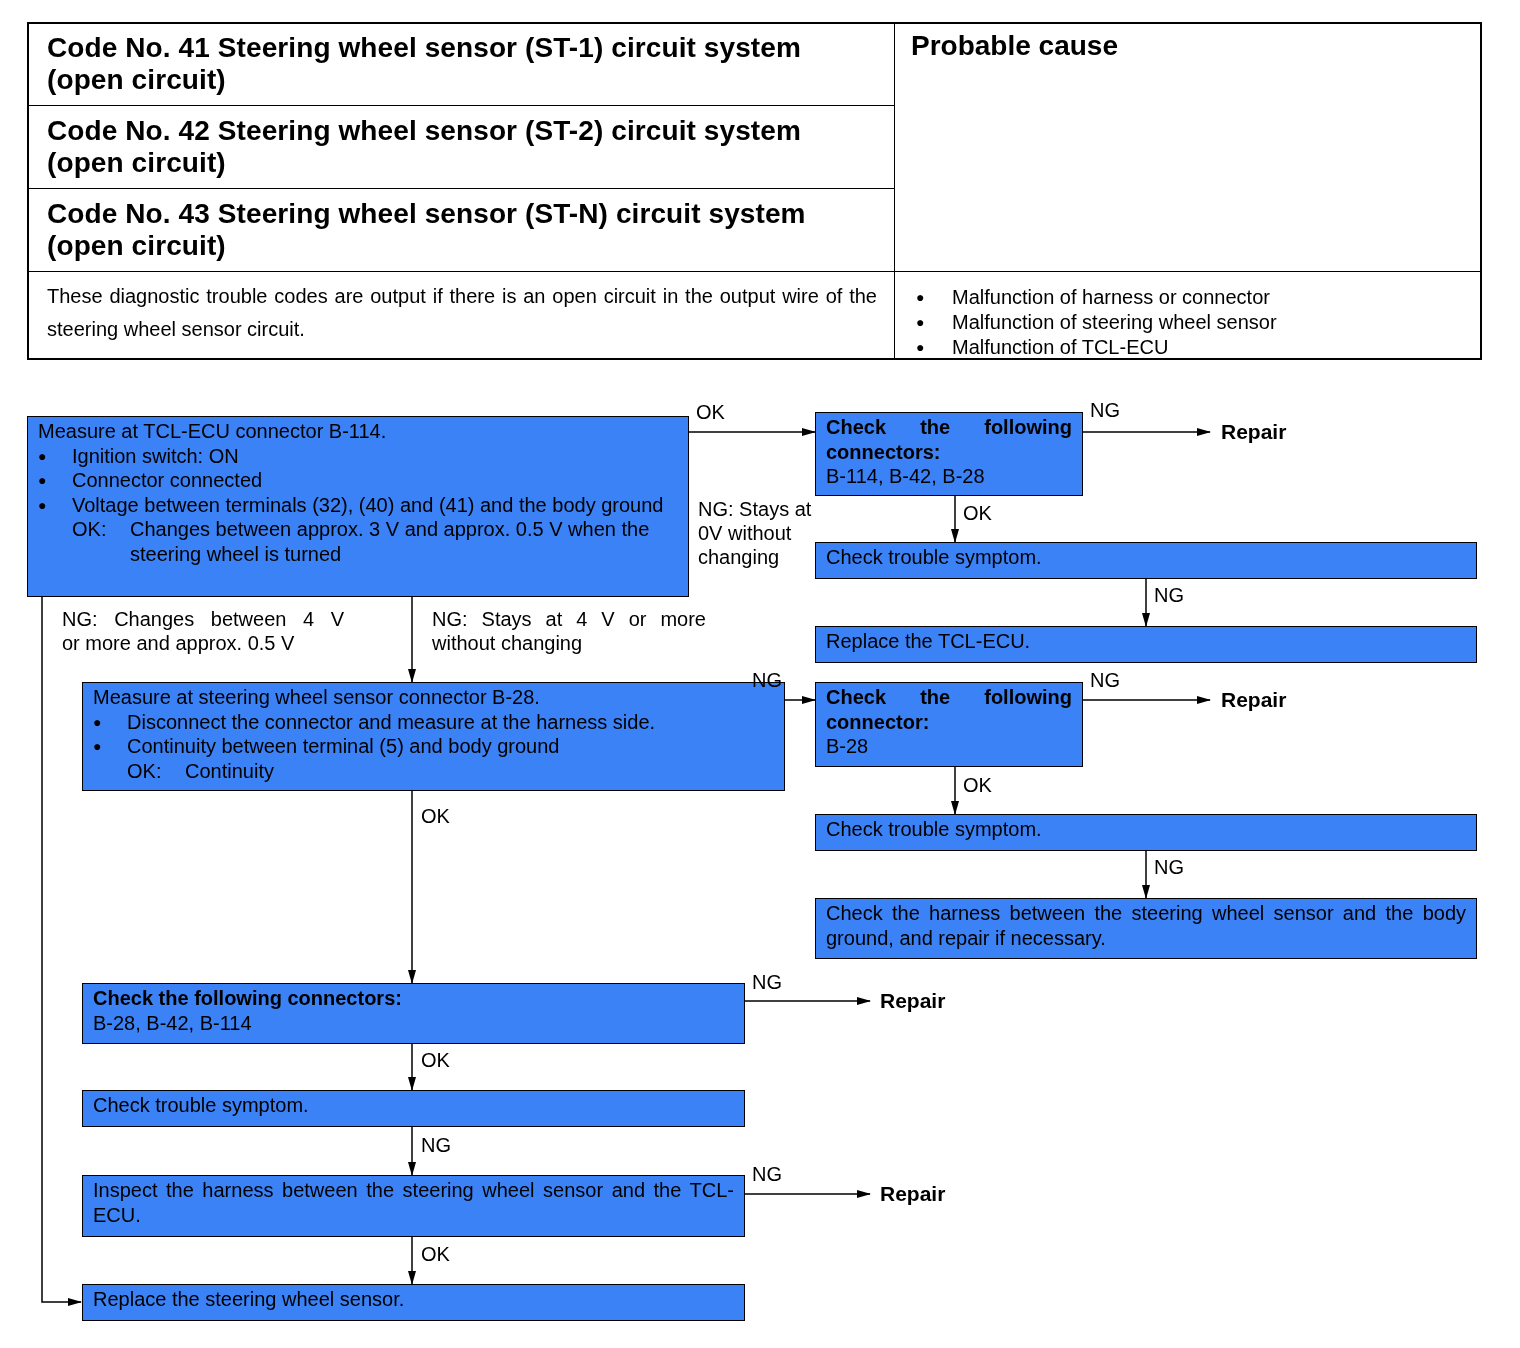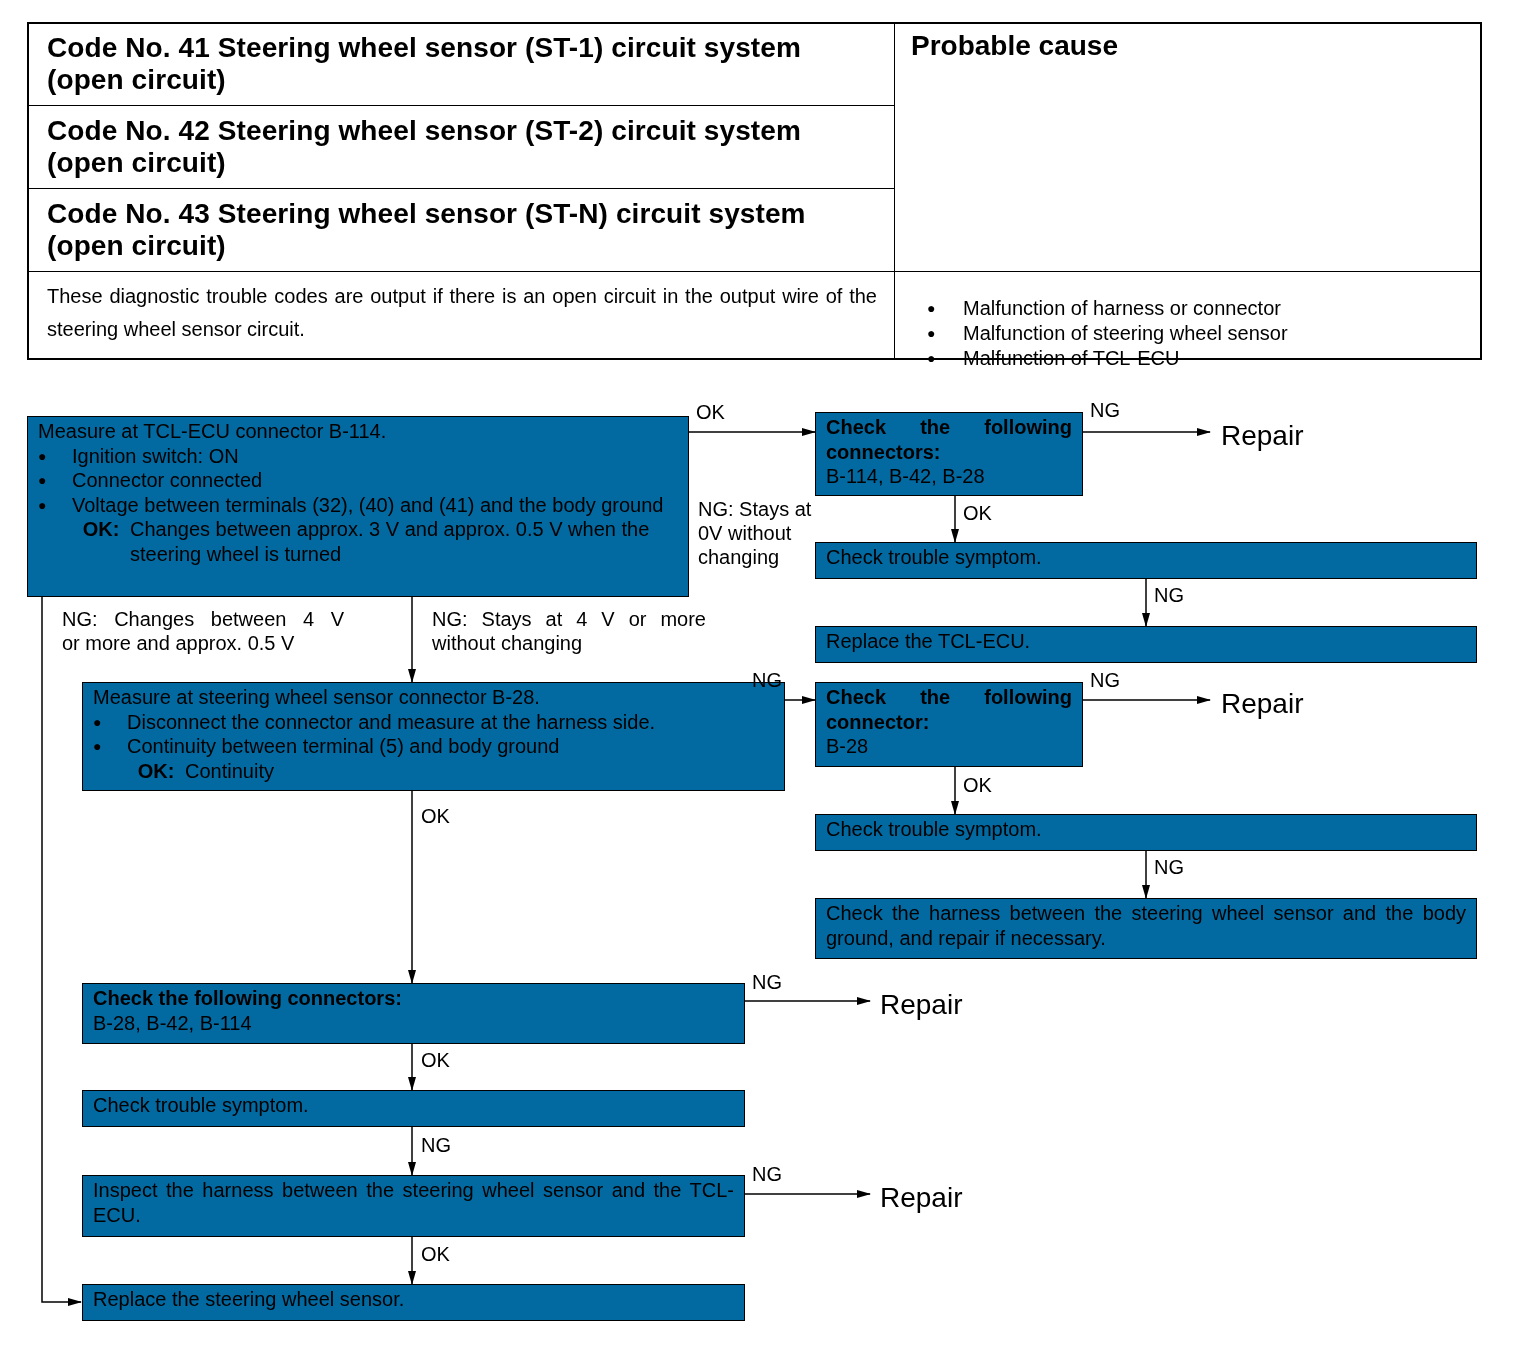"Malfunction of harness or connector" .causes { margin: 16px -> 5px }
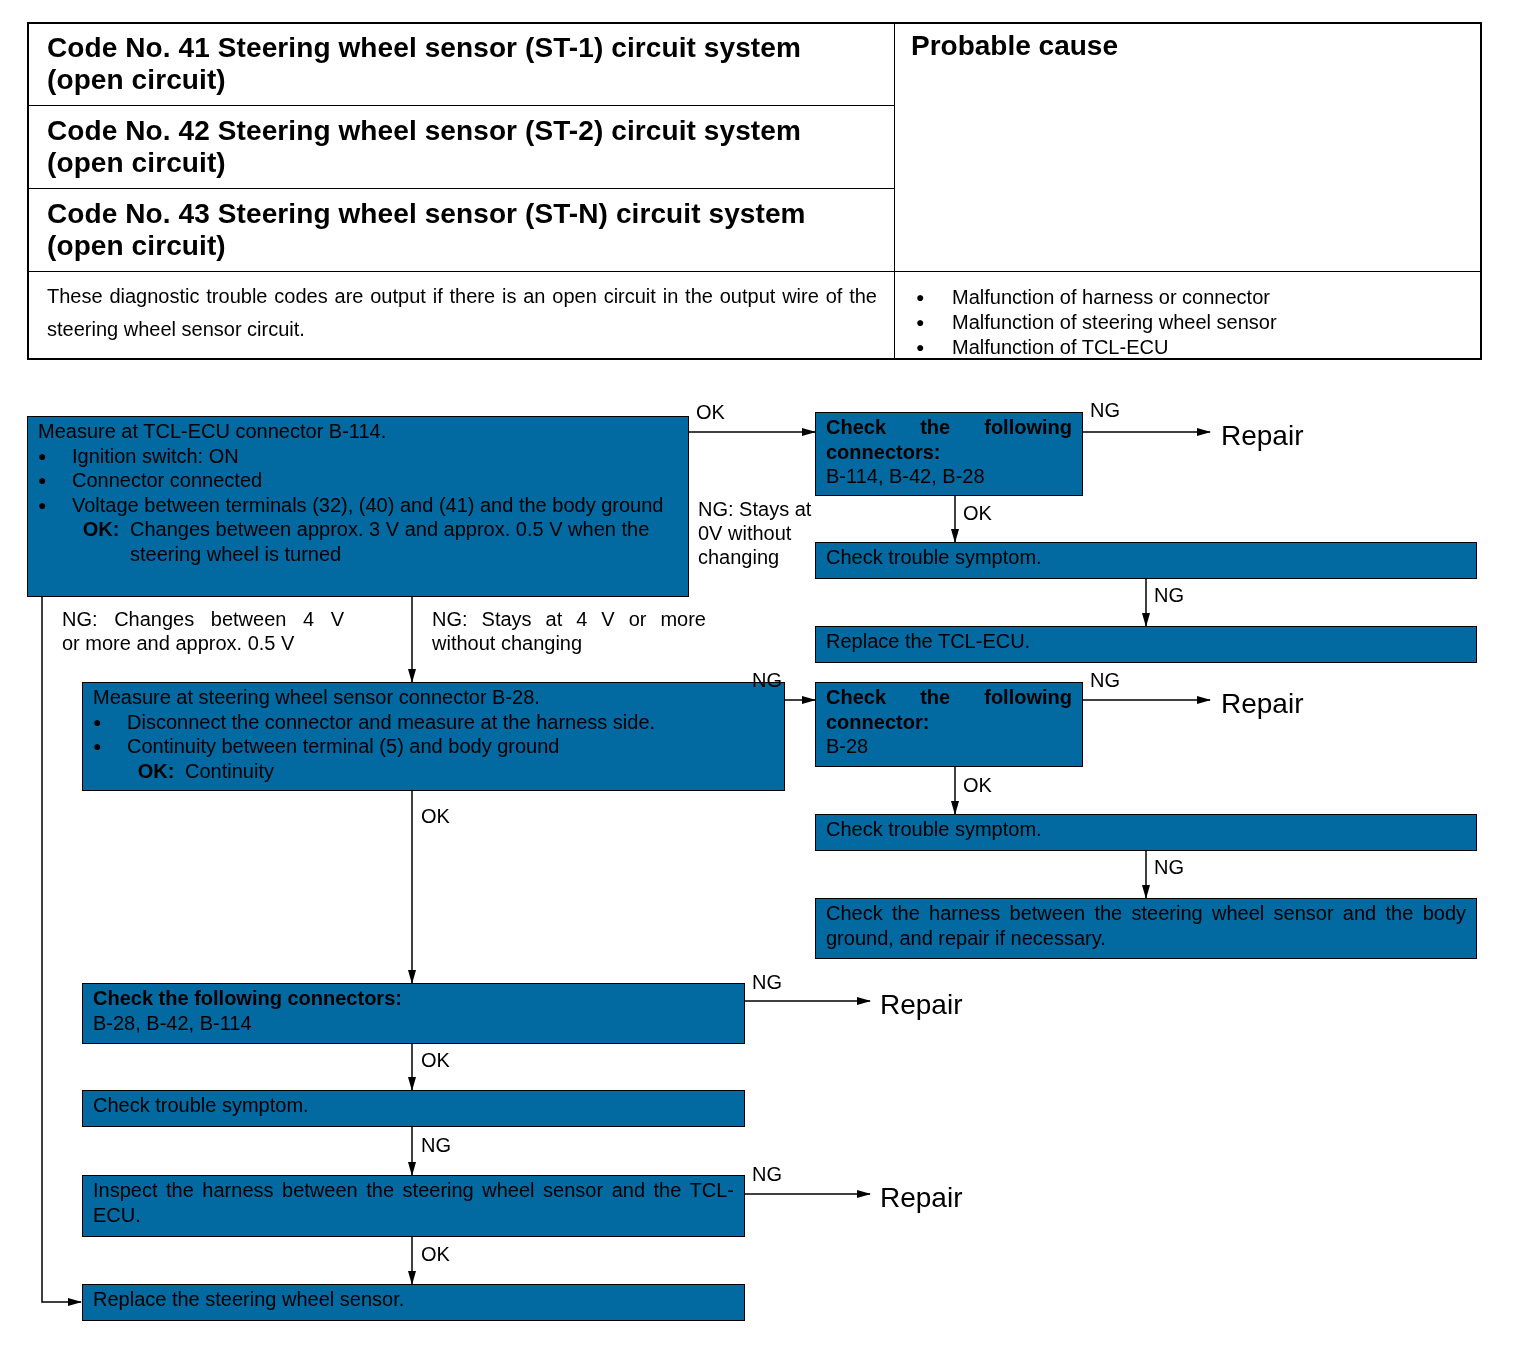"Measure at TCL-ECU connector B-114." .box { background: #0369a1 -> #3b82f6 }
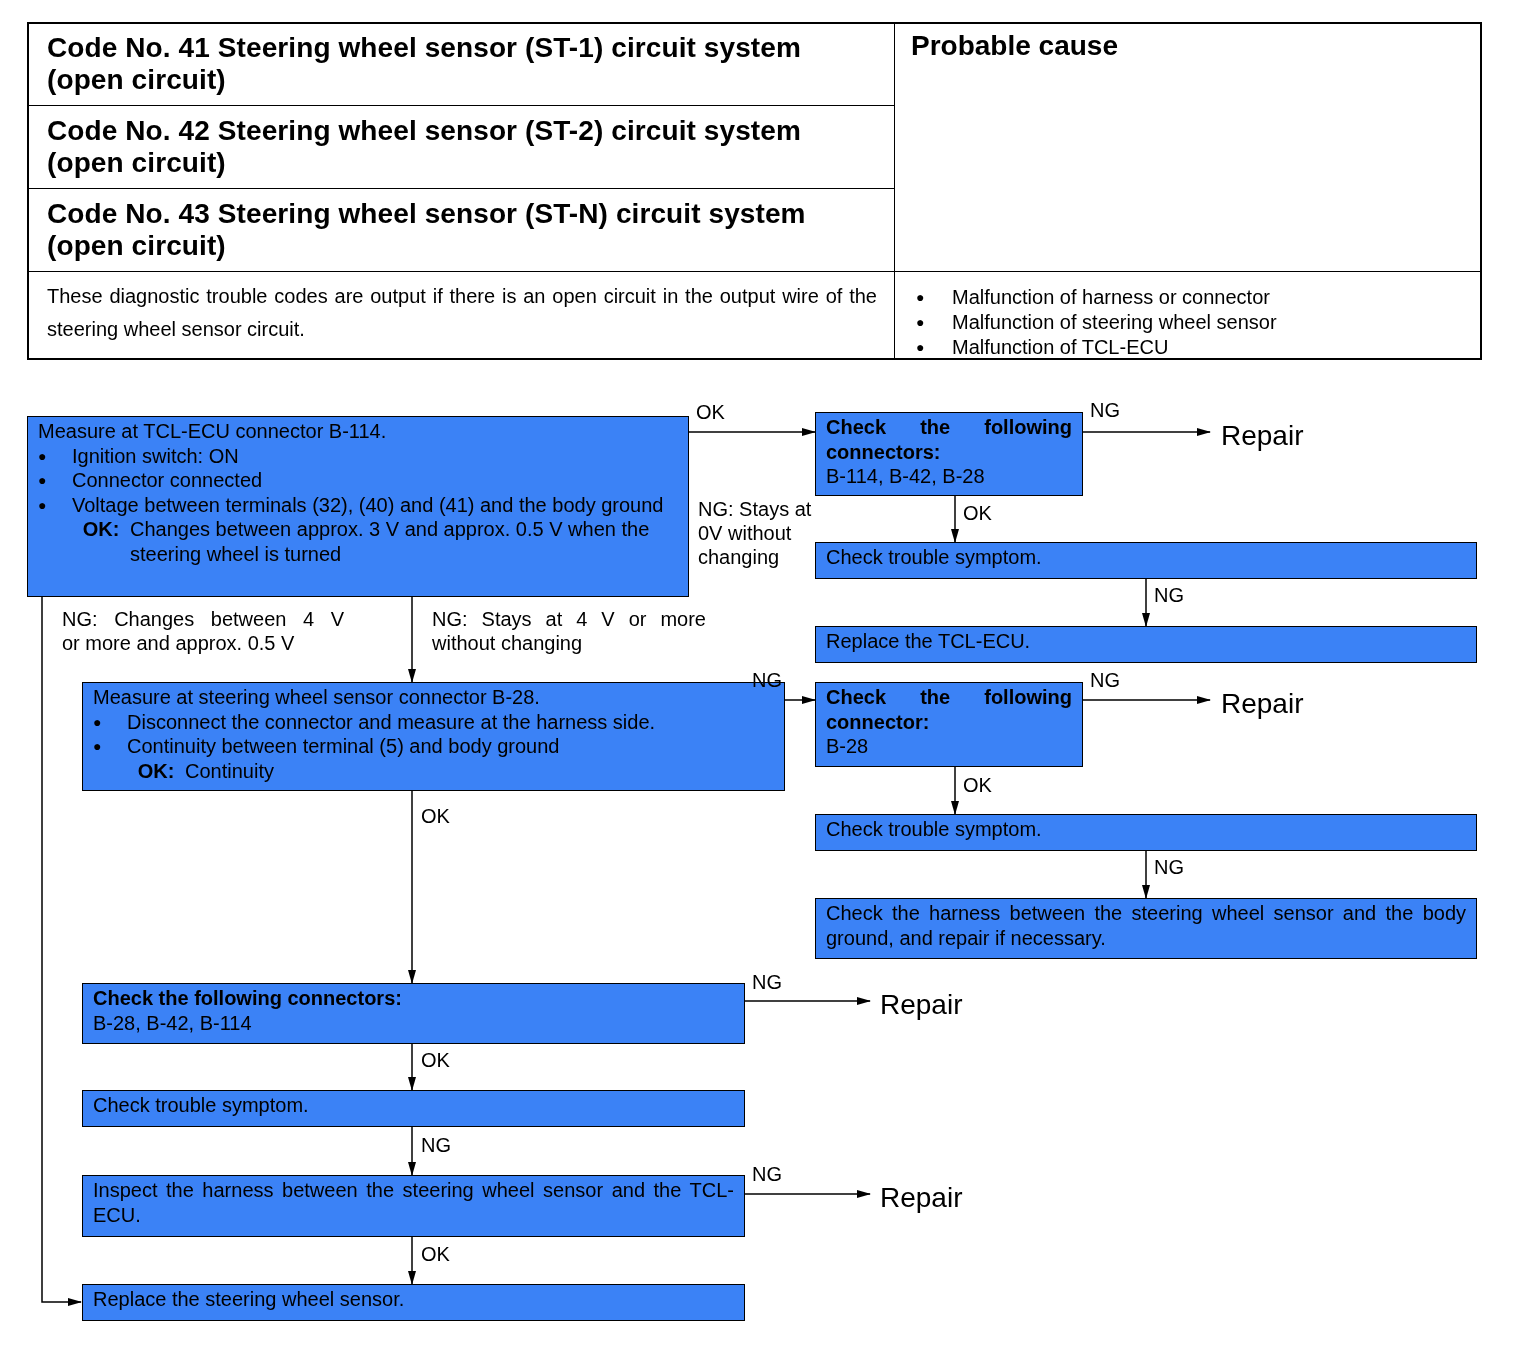"Repair" .repair { font-size: 28px -> 21px; font-weight: normal -> bold }
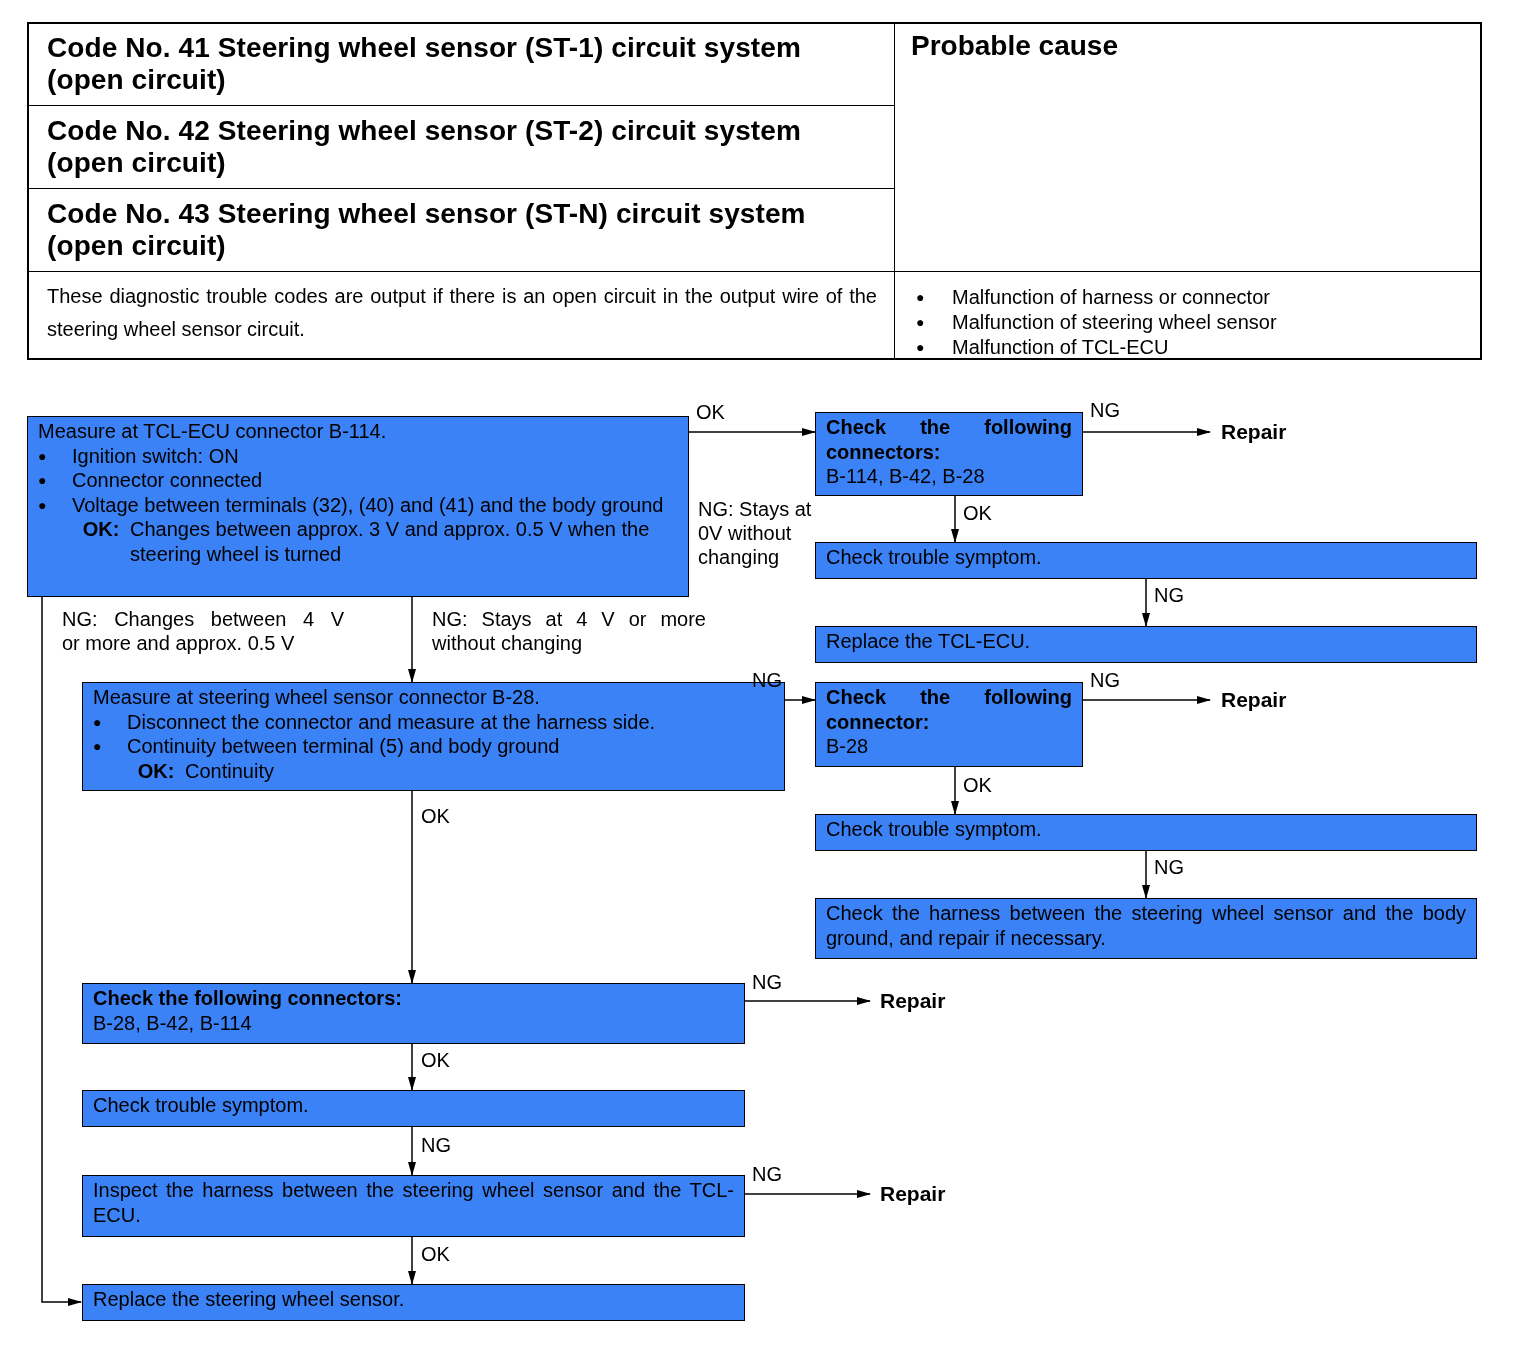"OK:" .okline .okl { font-weight: bold -> normal; text-align: center -> none }
